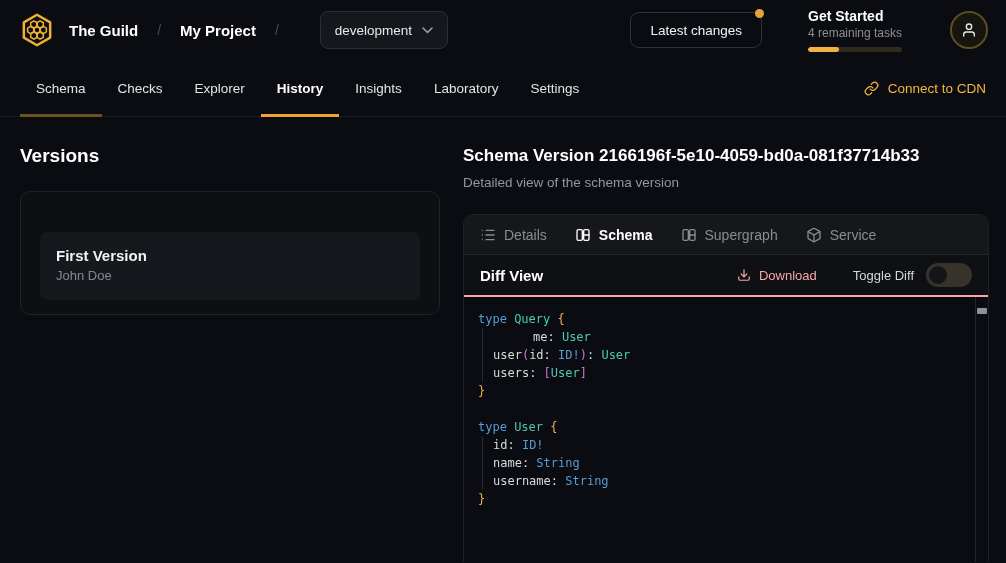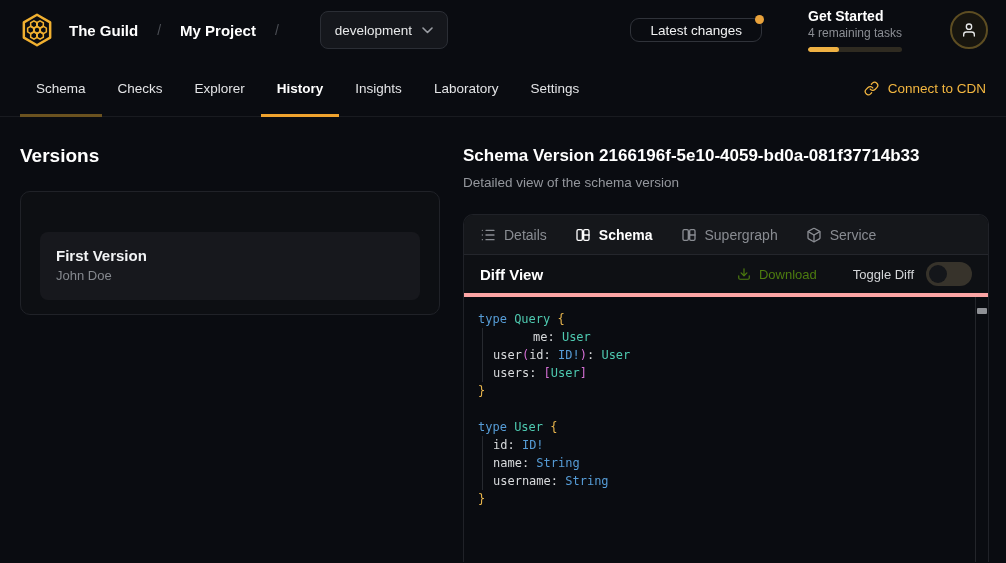"Latest changes" .latest-btn { height: 24px -> 36px }
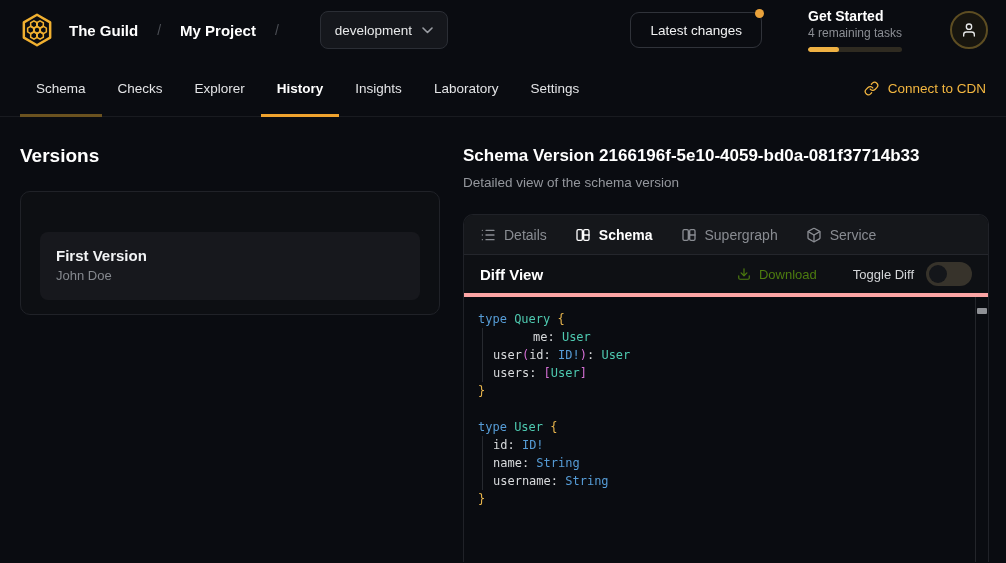"Diff View" .diff-row { border-bottom: 4px solid #fca5a5 -> 2px solid #fca5a5 }
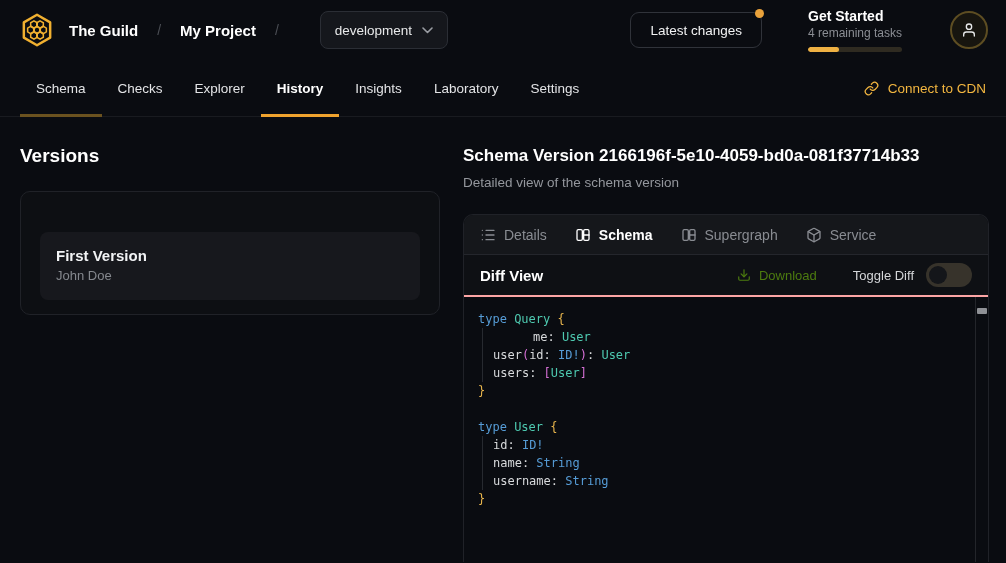"Download" .dl-btn { color: #4d7c0f -> #fca5a5 }
